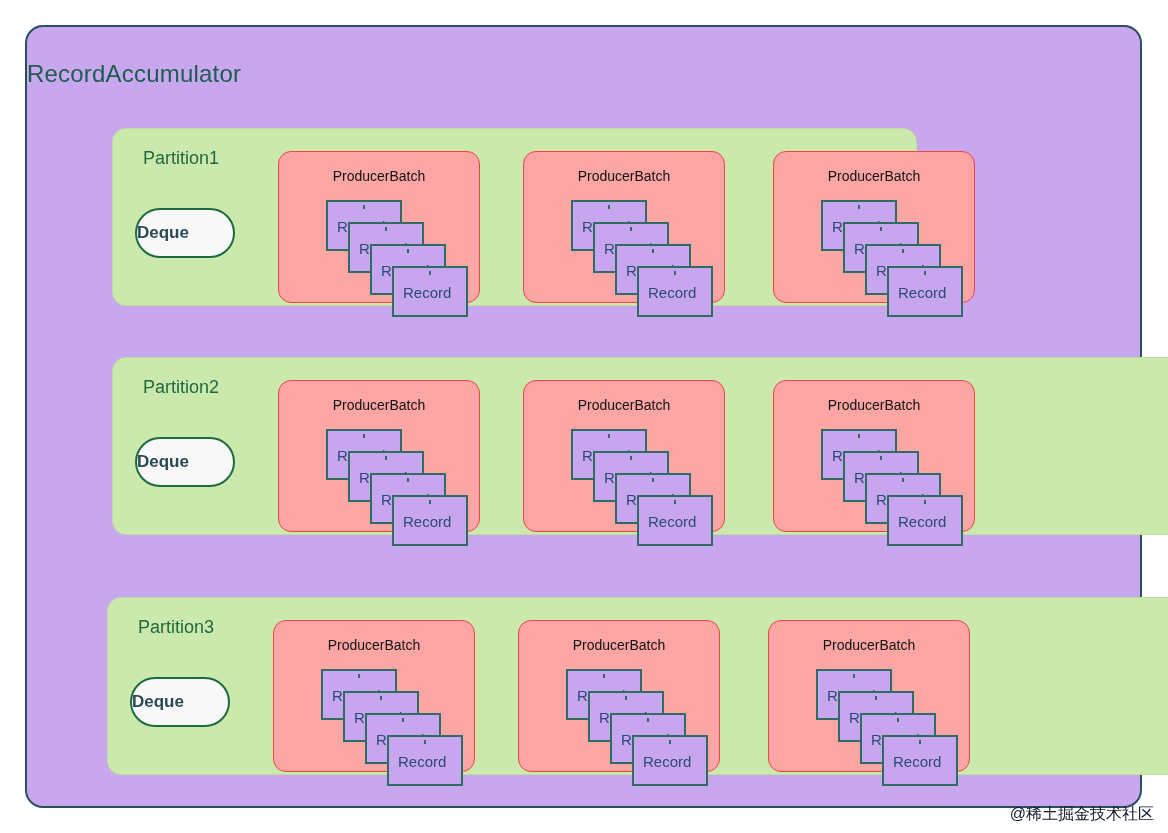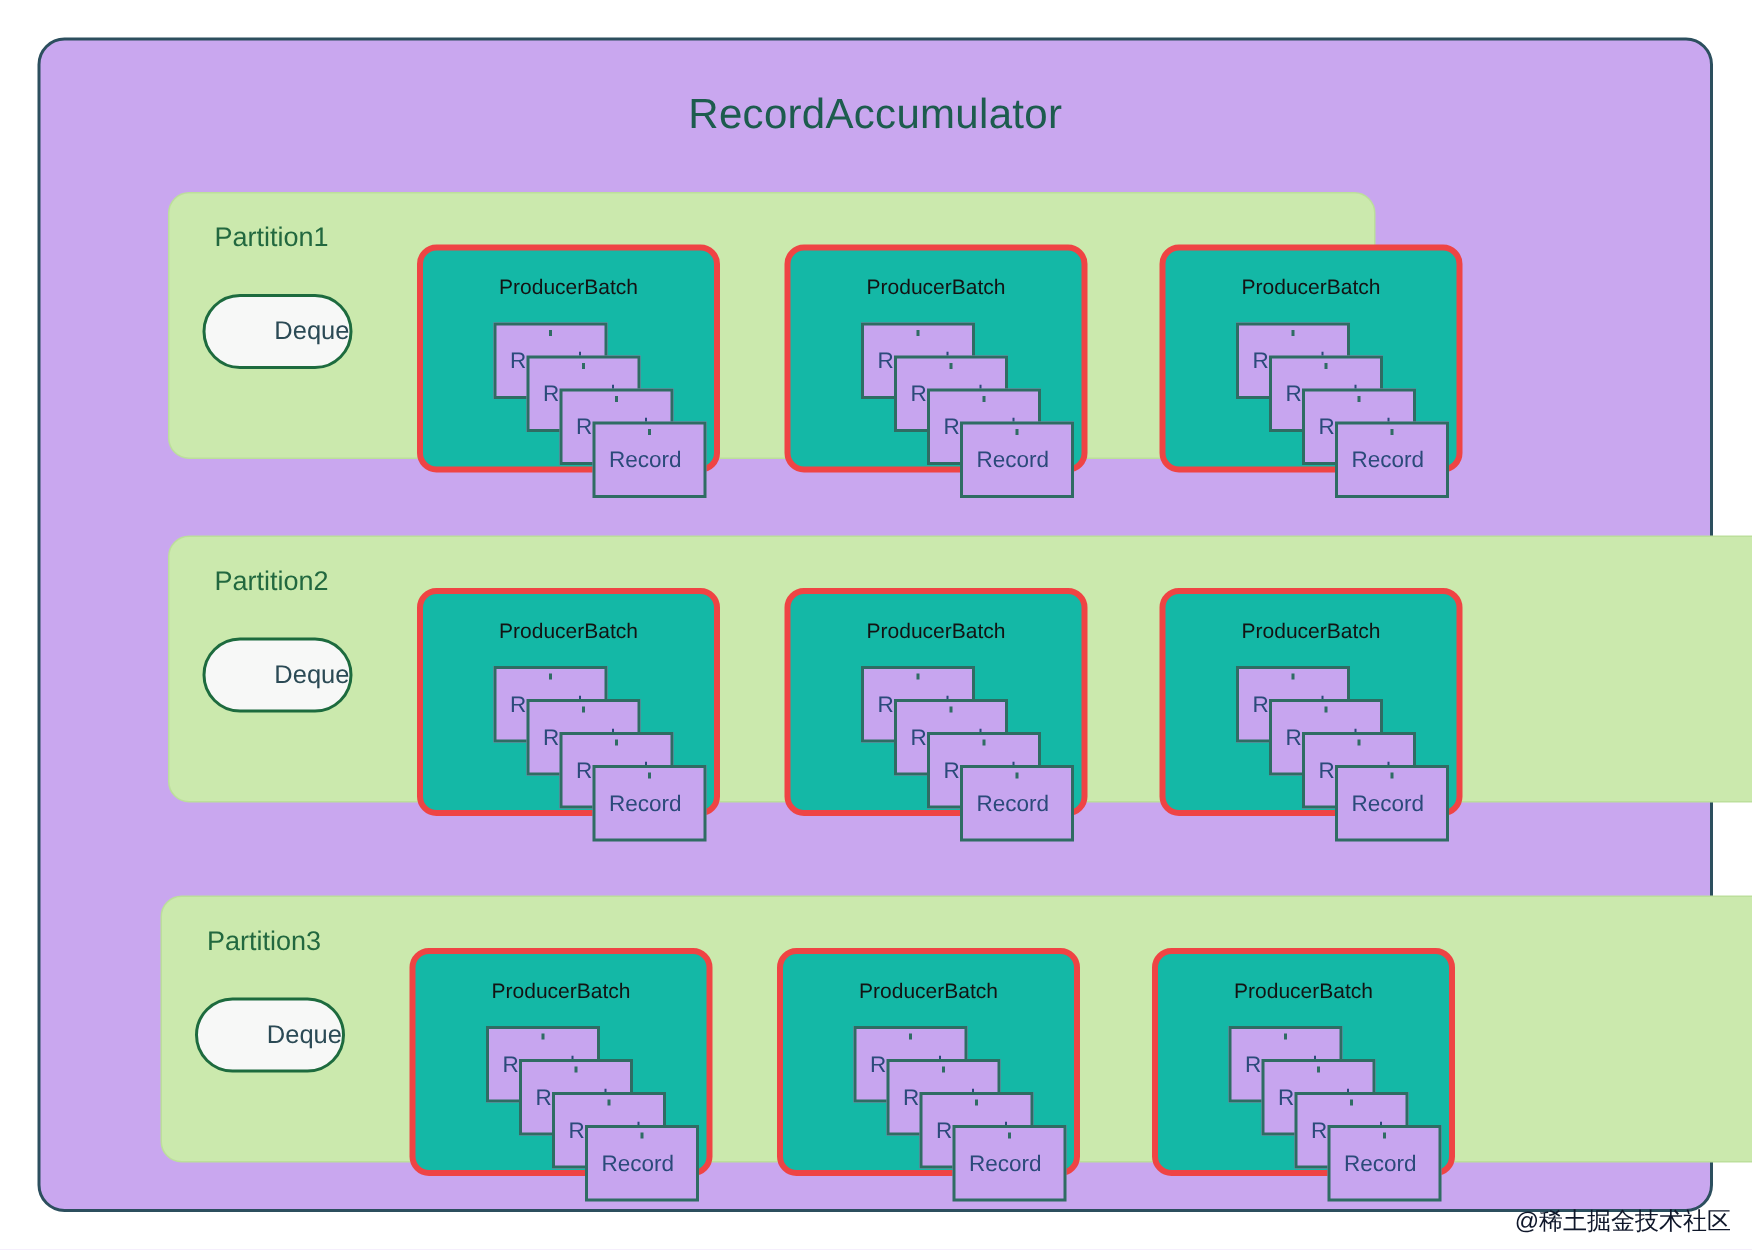"RecordAccumulator" .accumulator-title { font-size: 28px -> 24px; text-align: center -> left }
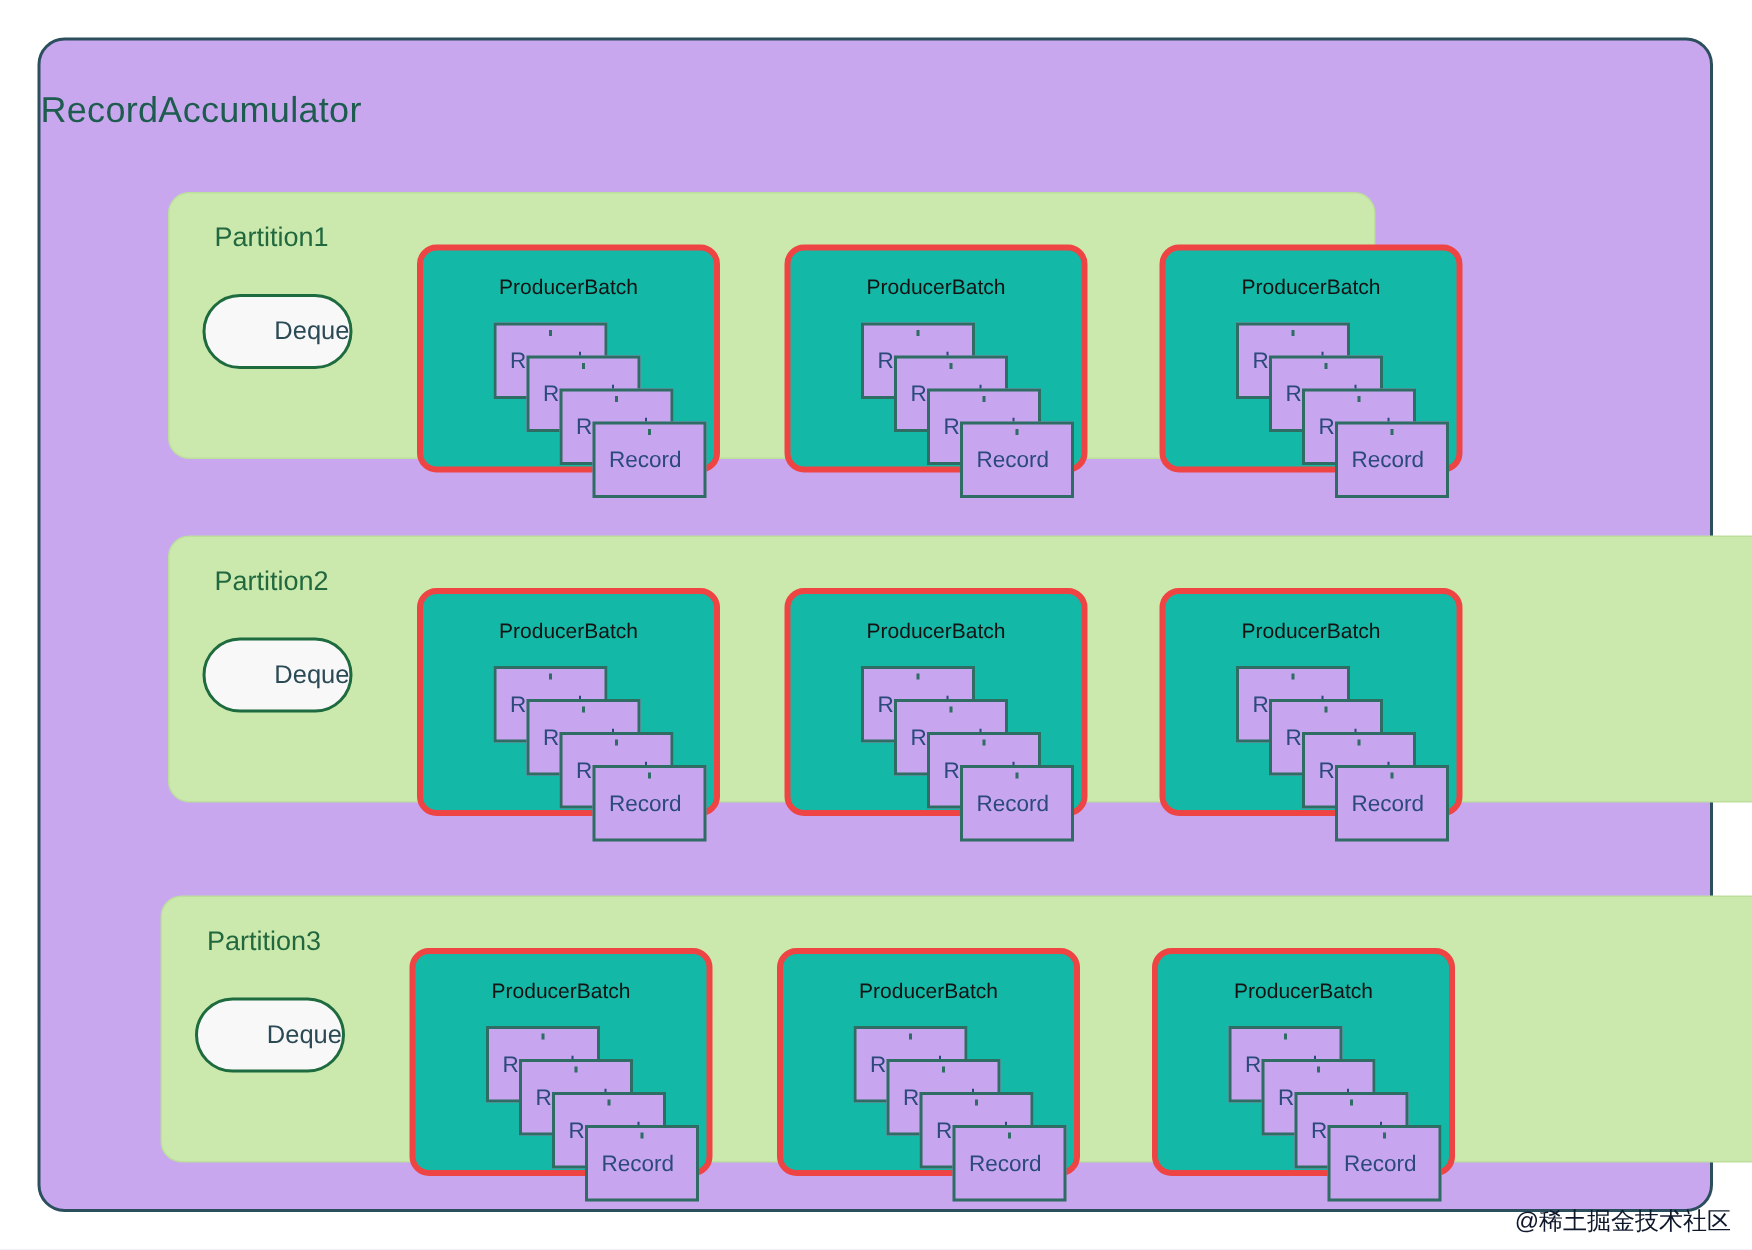"ProducerBatch" .batch { background: #14b8a6 -> #fca5a5; border: 4px solid #ef4444 -> 1px solid #ef4444; top: 34px -> 22px }
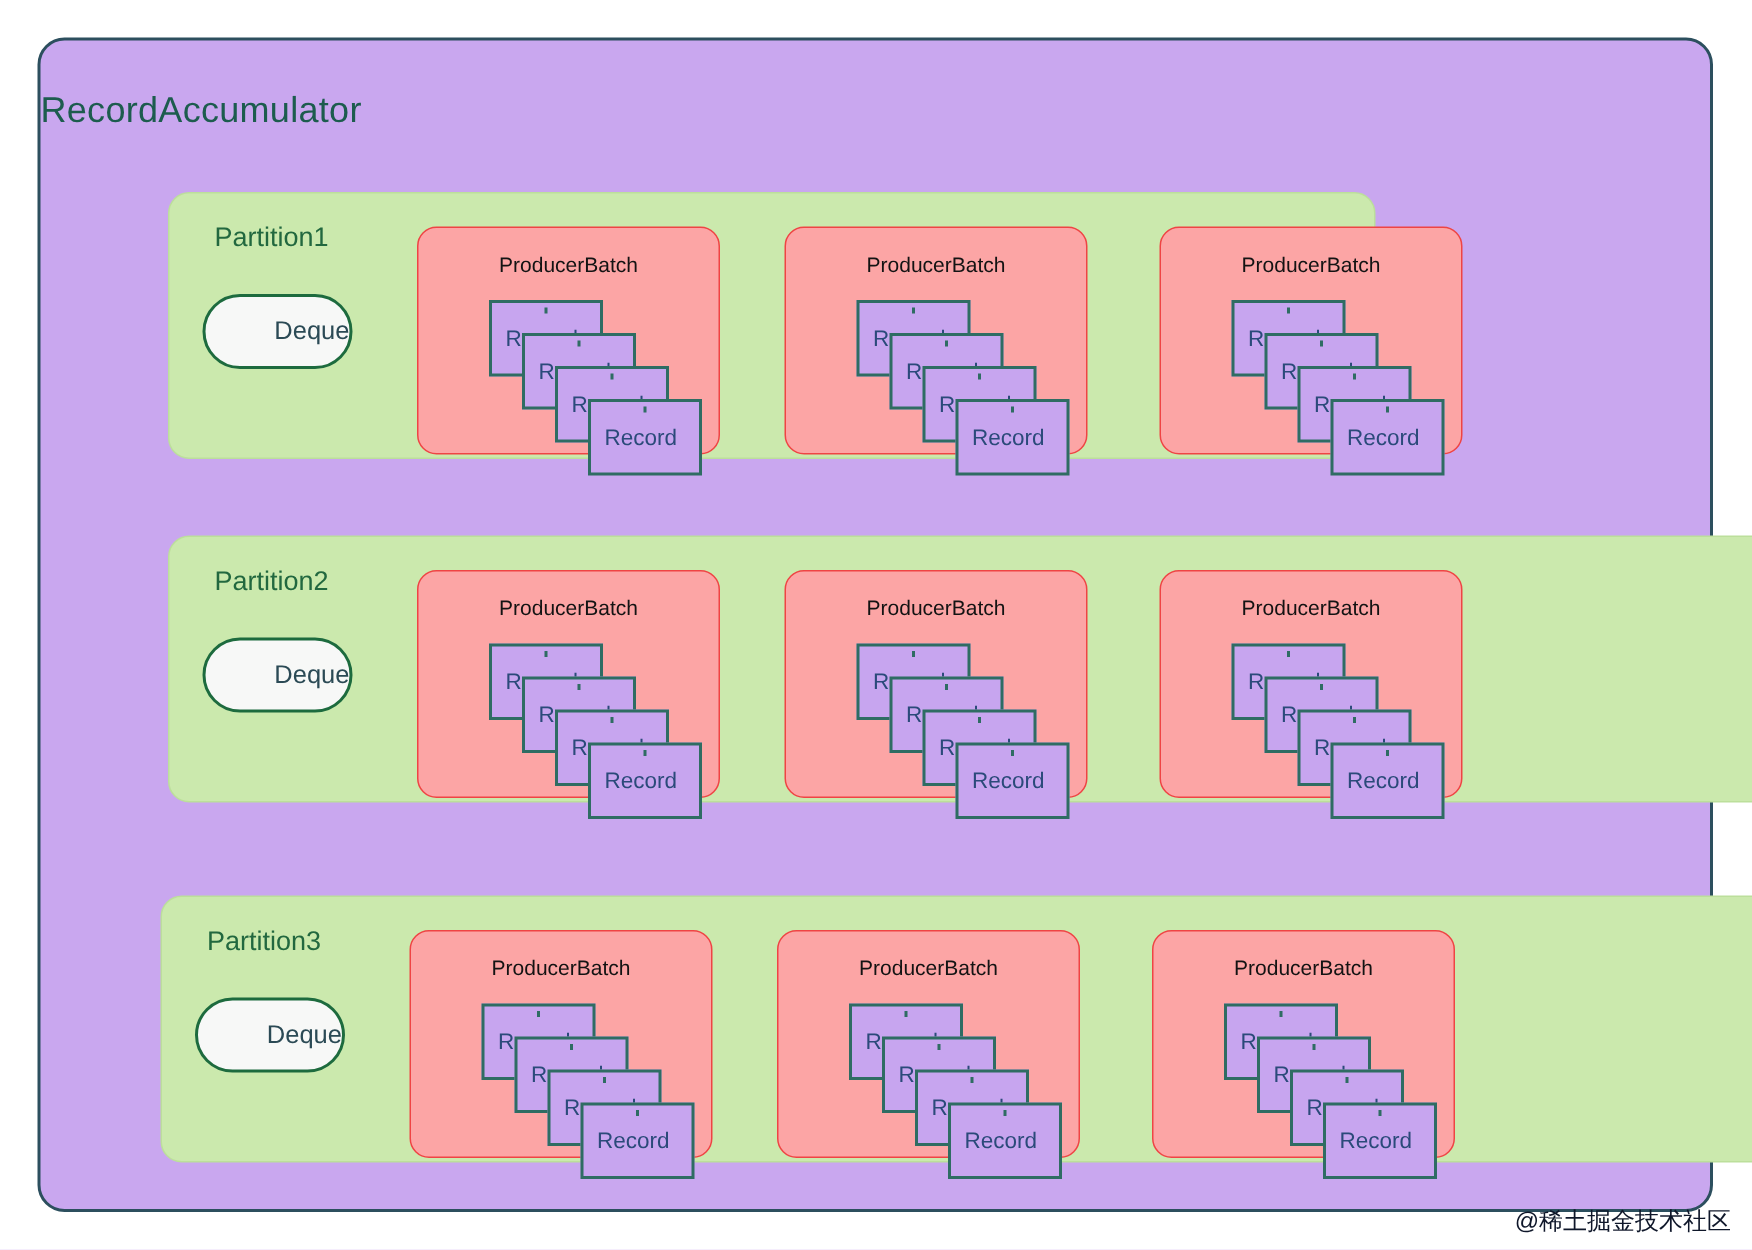"Deque" .deque { font-weight: none -> bold; justify-content: flex-end -> flex-start; top: 67px -> 79px }
